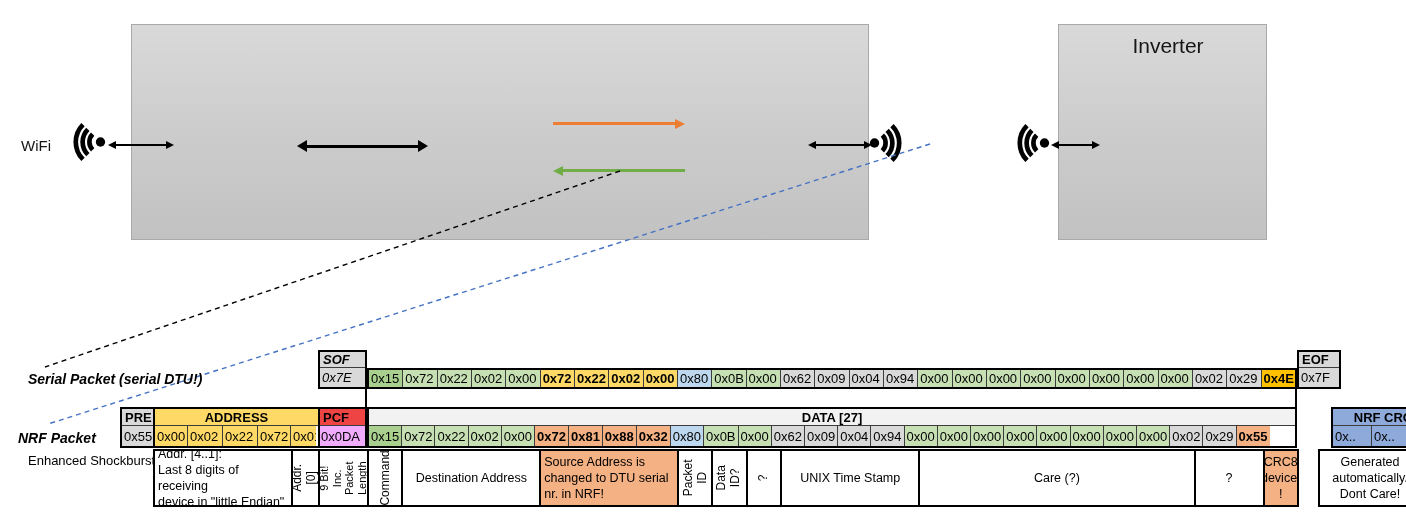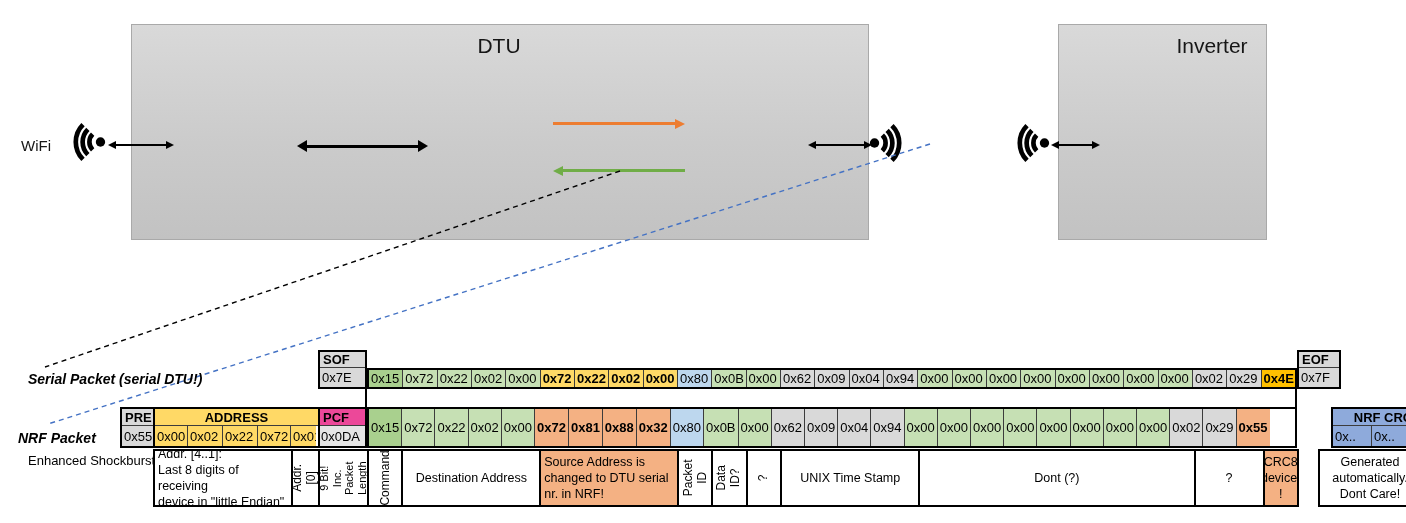"DTU" div.grouptitle { html: <div>DTU</div> -> none }
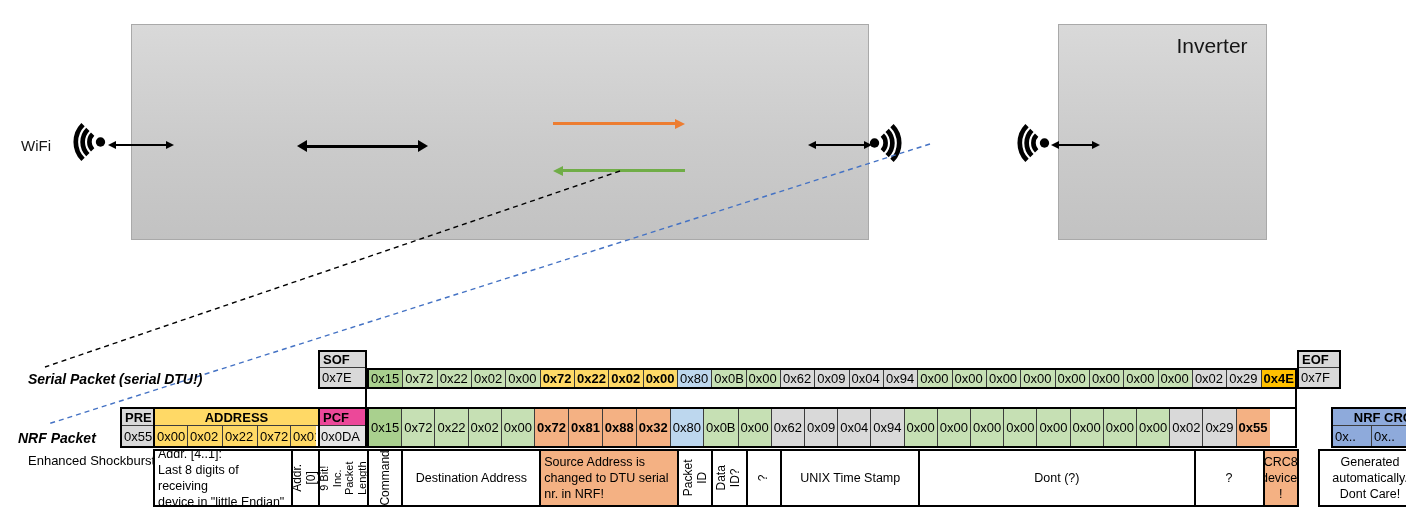"Inverter" div.grouptitle { left: 1102px -> 1058px }
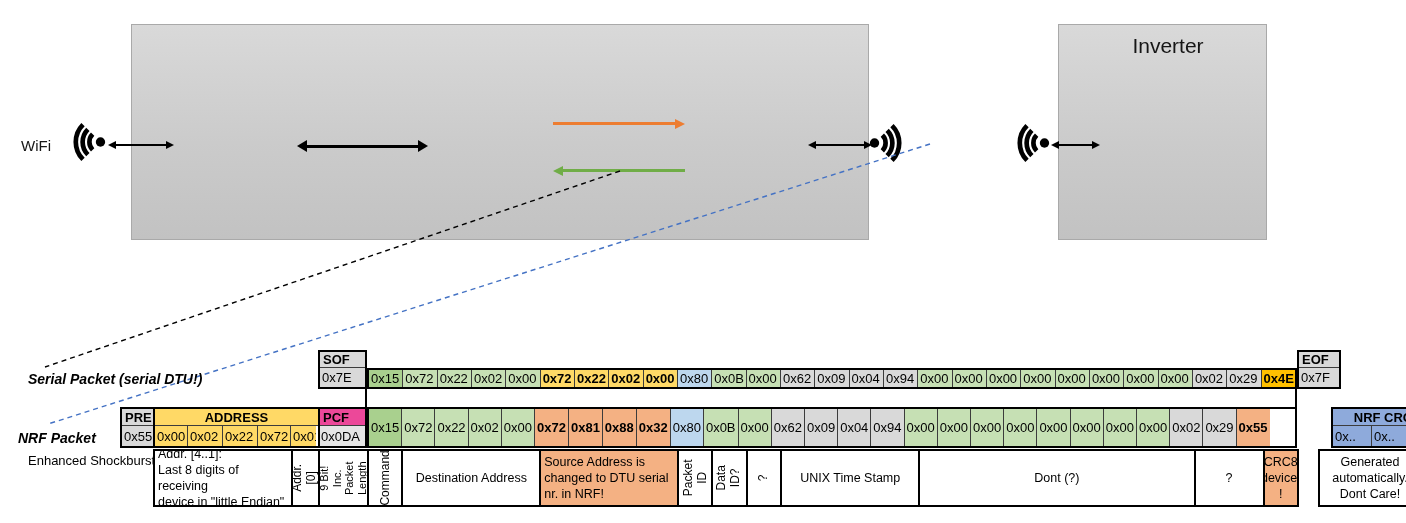"SOF" div.grp { font-style: none -> italic }
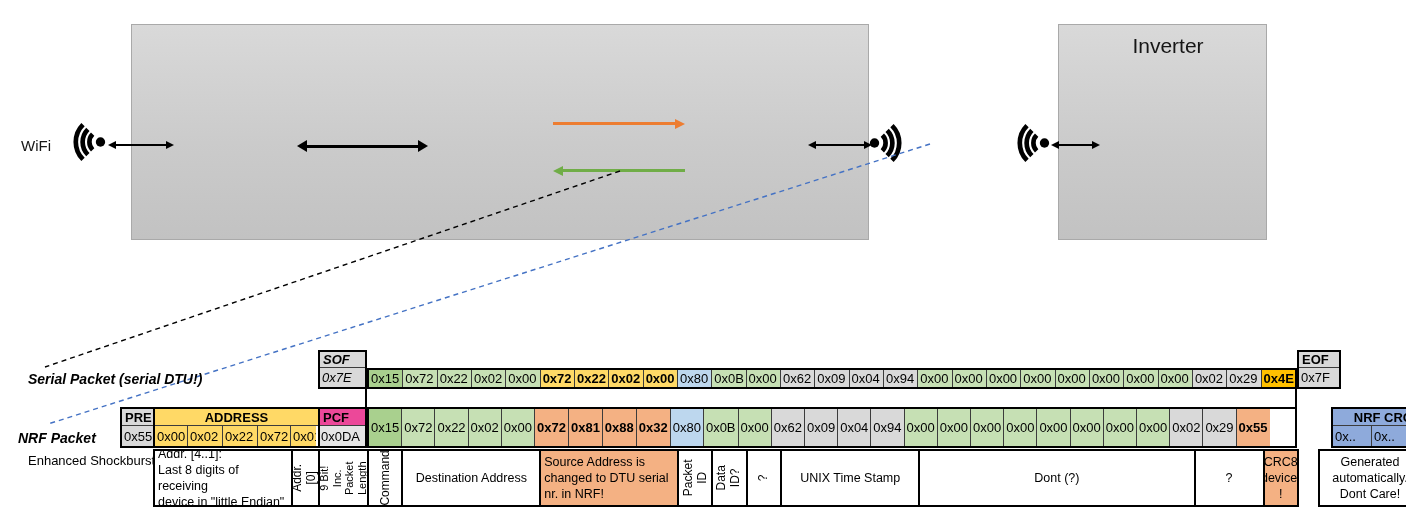"PCF" div.hdrcell { background: #ec4899 -> #ef4444 }
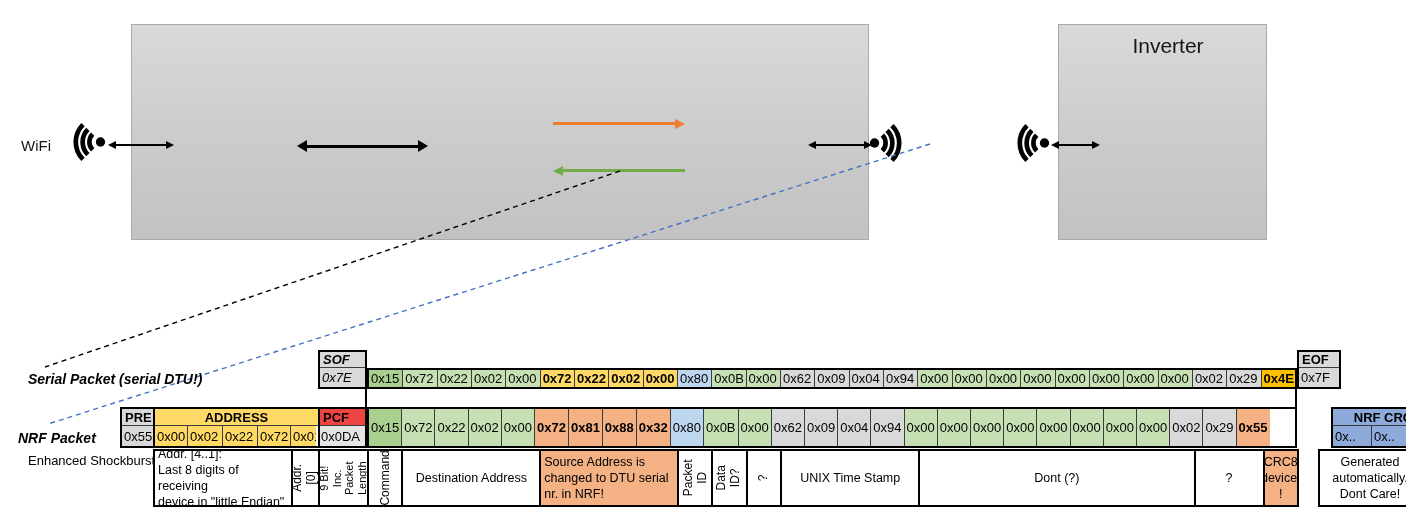"DATA [27]" div.hdrcell { html: none -> <div>DATA [27]</div> }
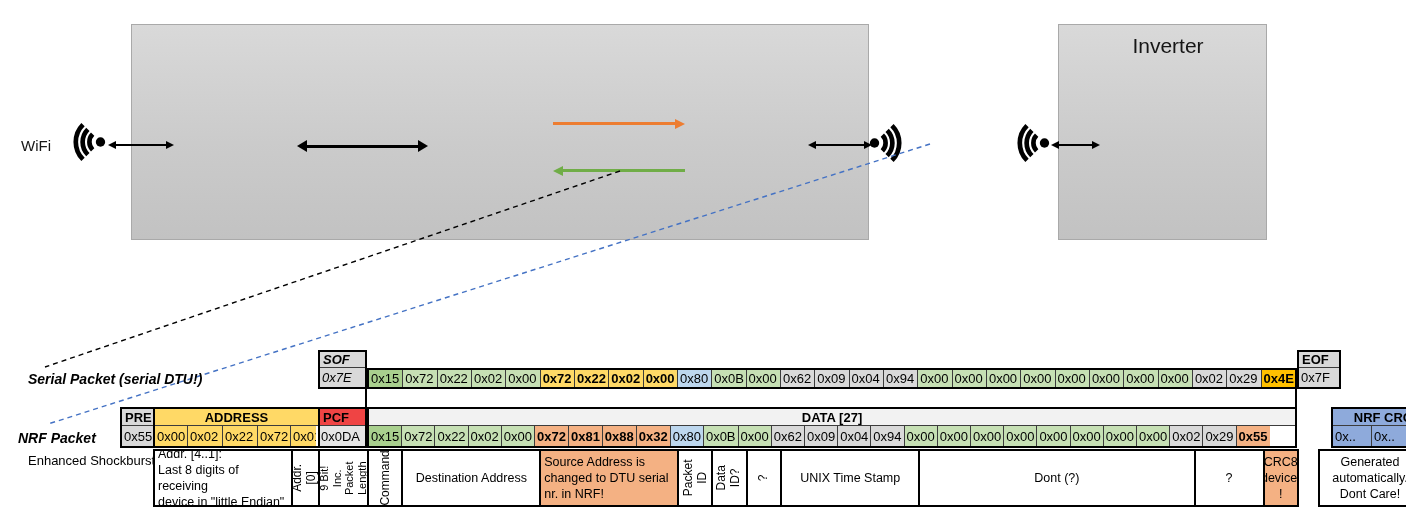"0x0DA" div.vcell { background: #e5e5e5 -> #f0abfc }
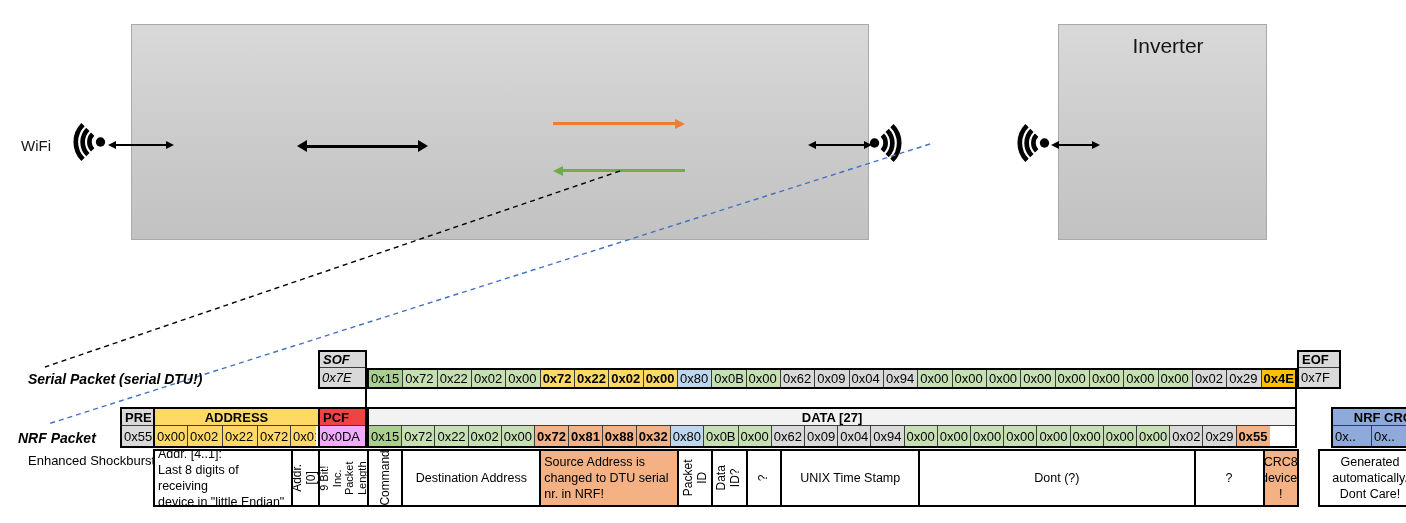"Dont (?)" div.desc { text: Dont -> Care }
